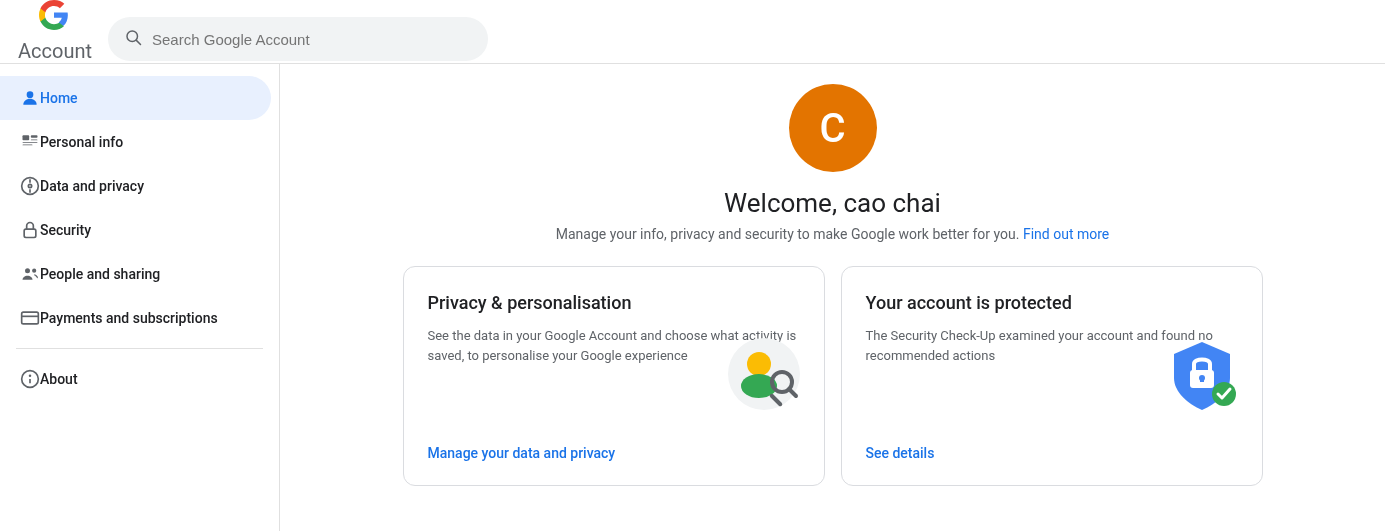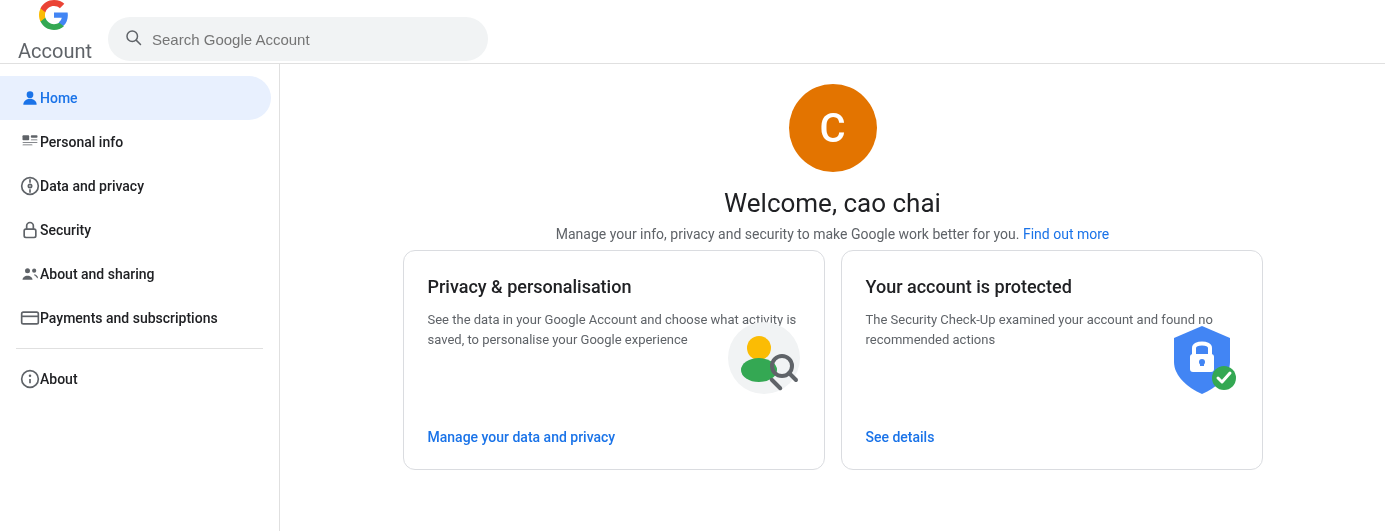"Manage your info, privacy and" .subtitle { margin-bottom: 8px -> 24px }
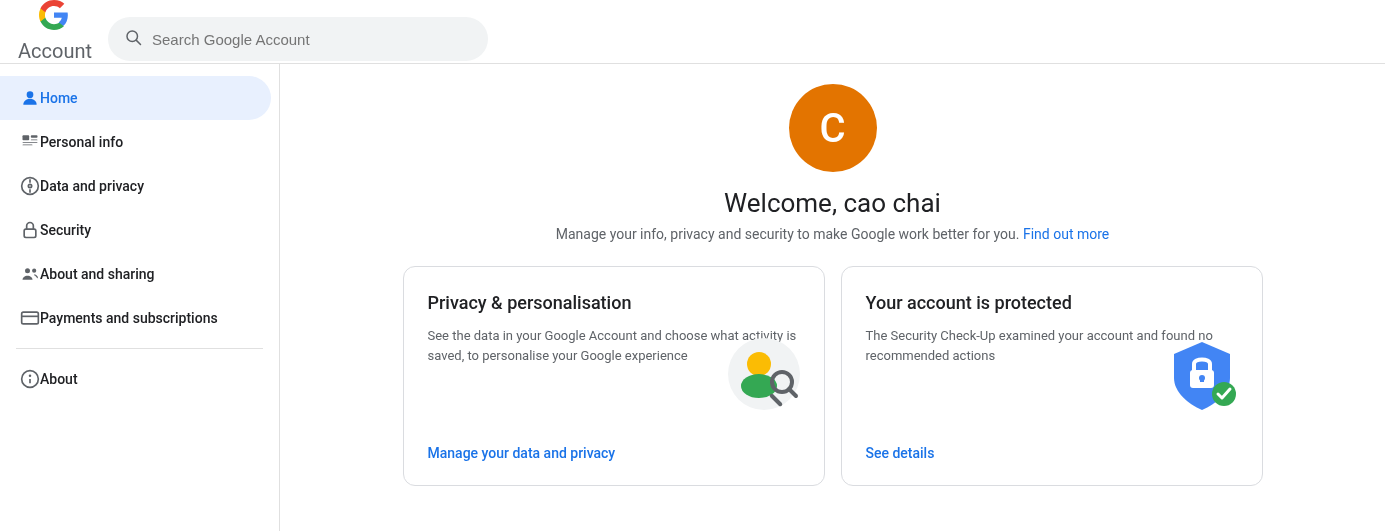"About and sharing" span { text: About -> People }
